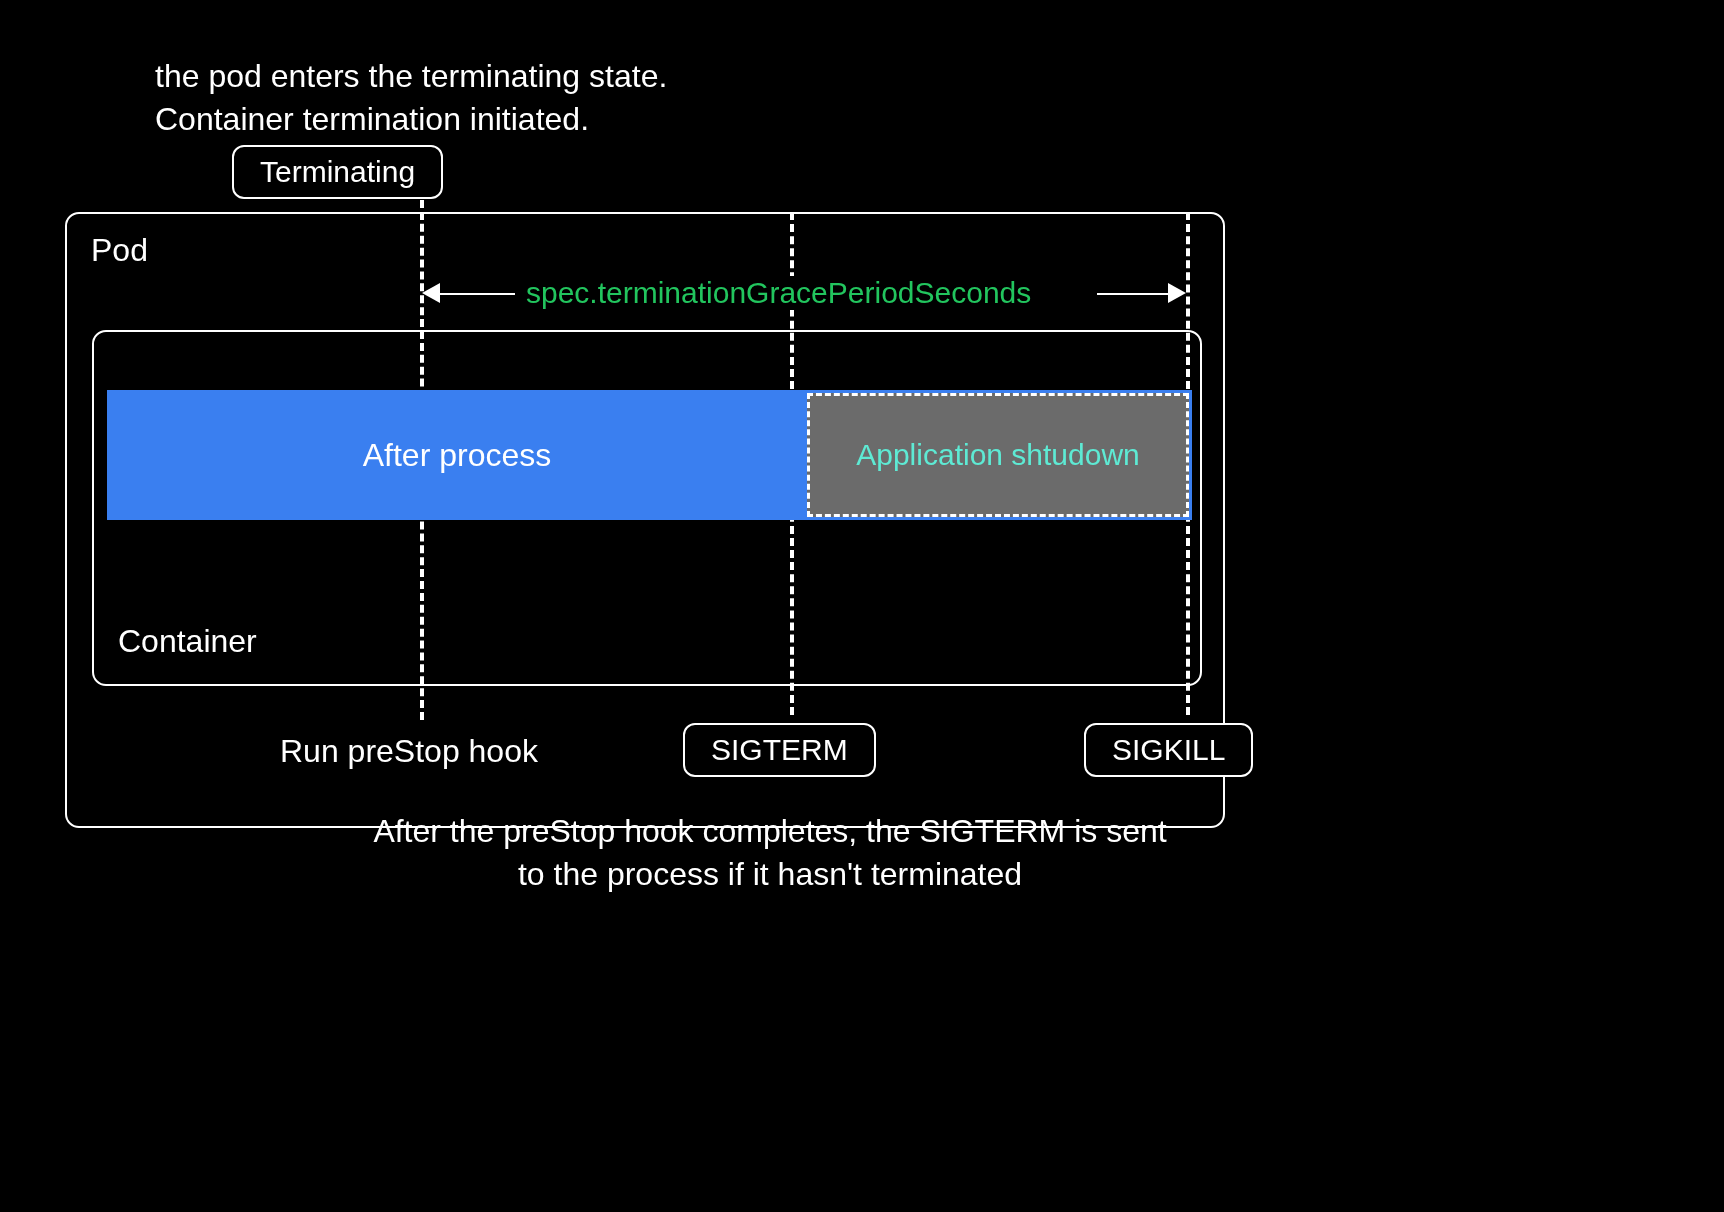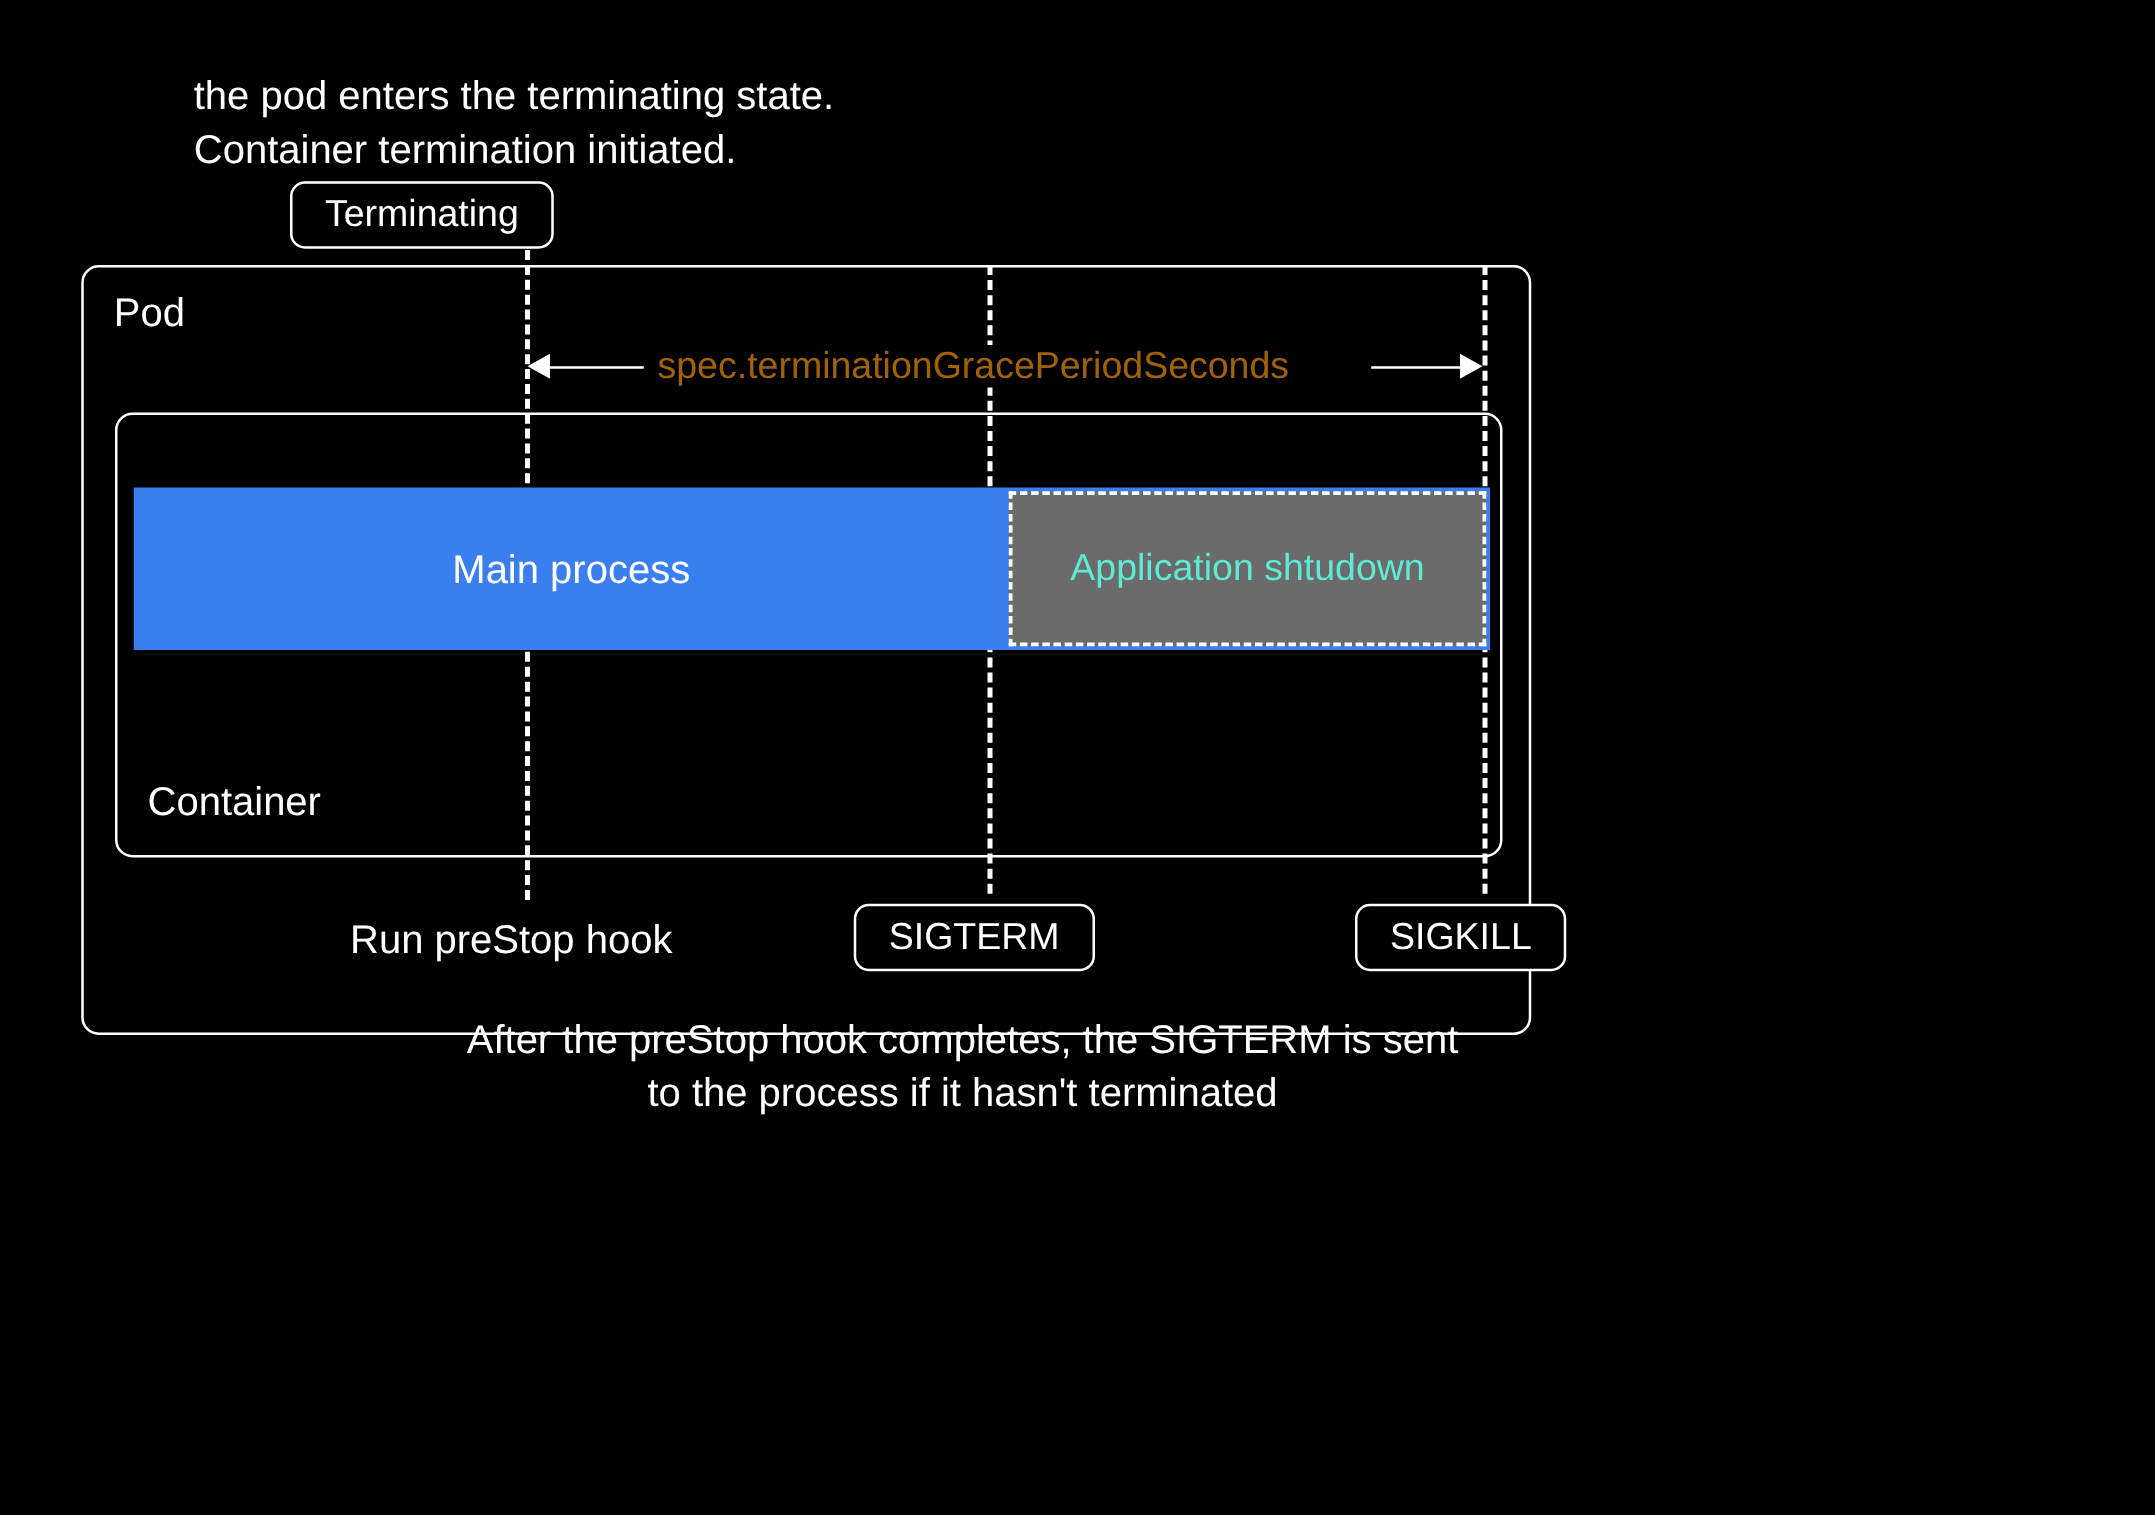"spec.terminationGracePeriodSeconds" .grace-period-label { color: #a16207 -> #22c55e }
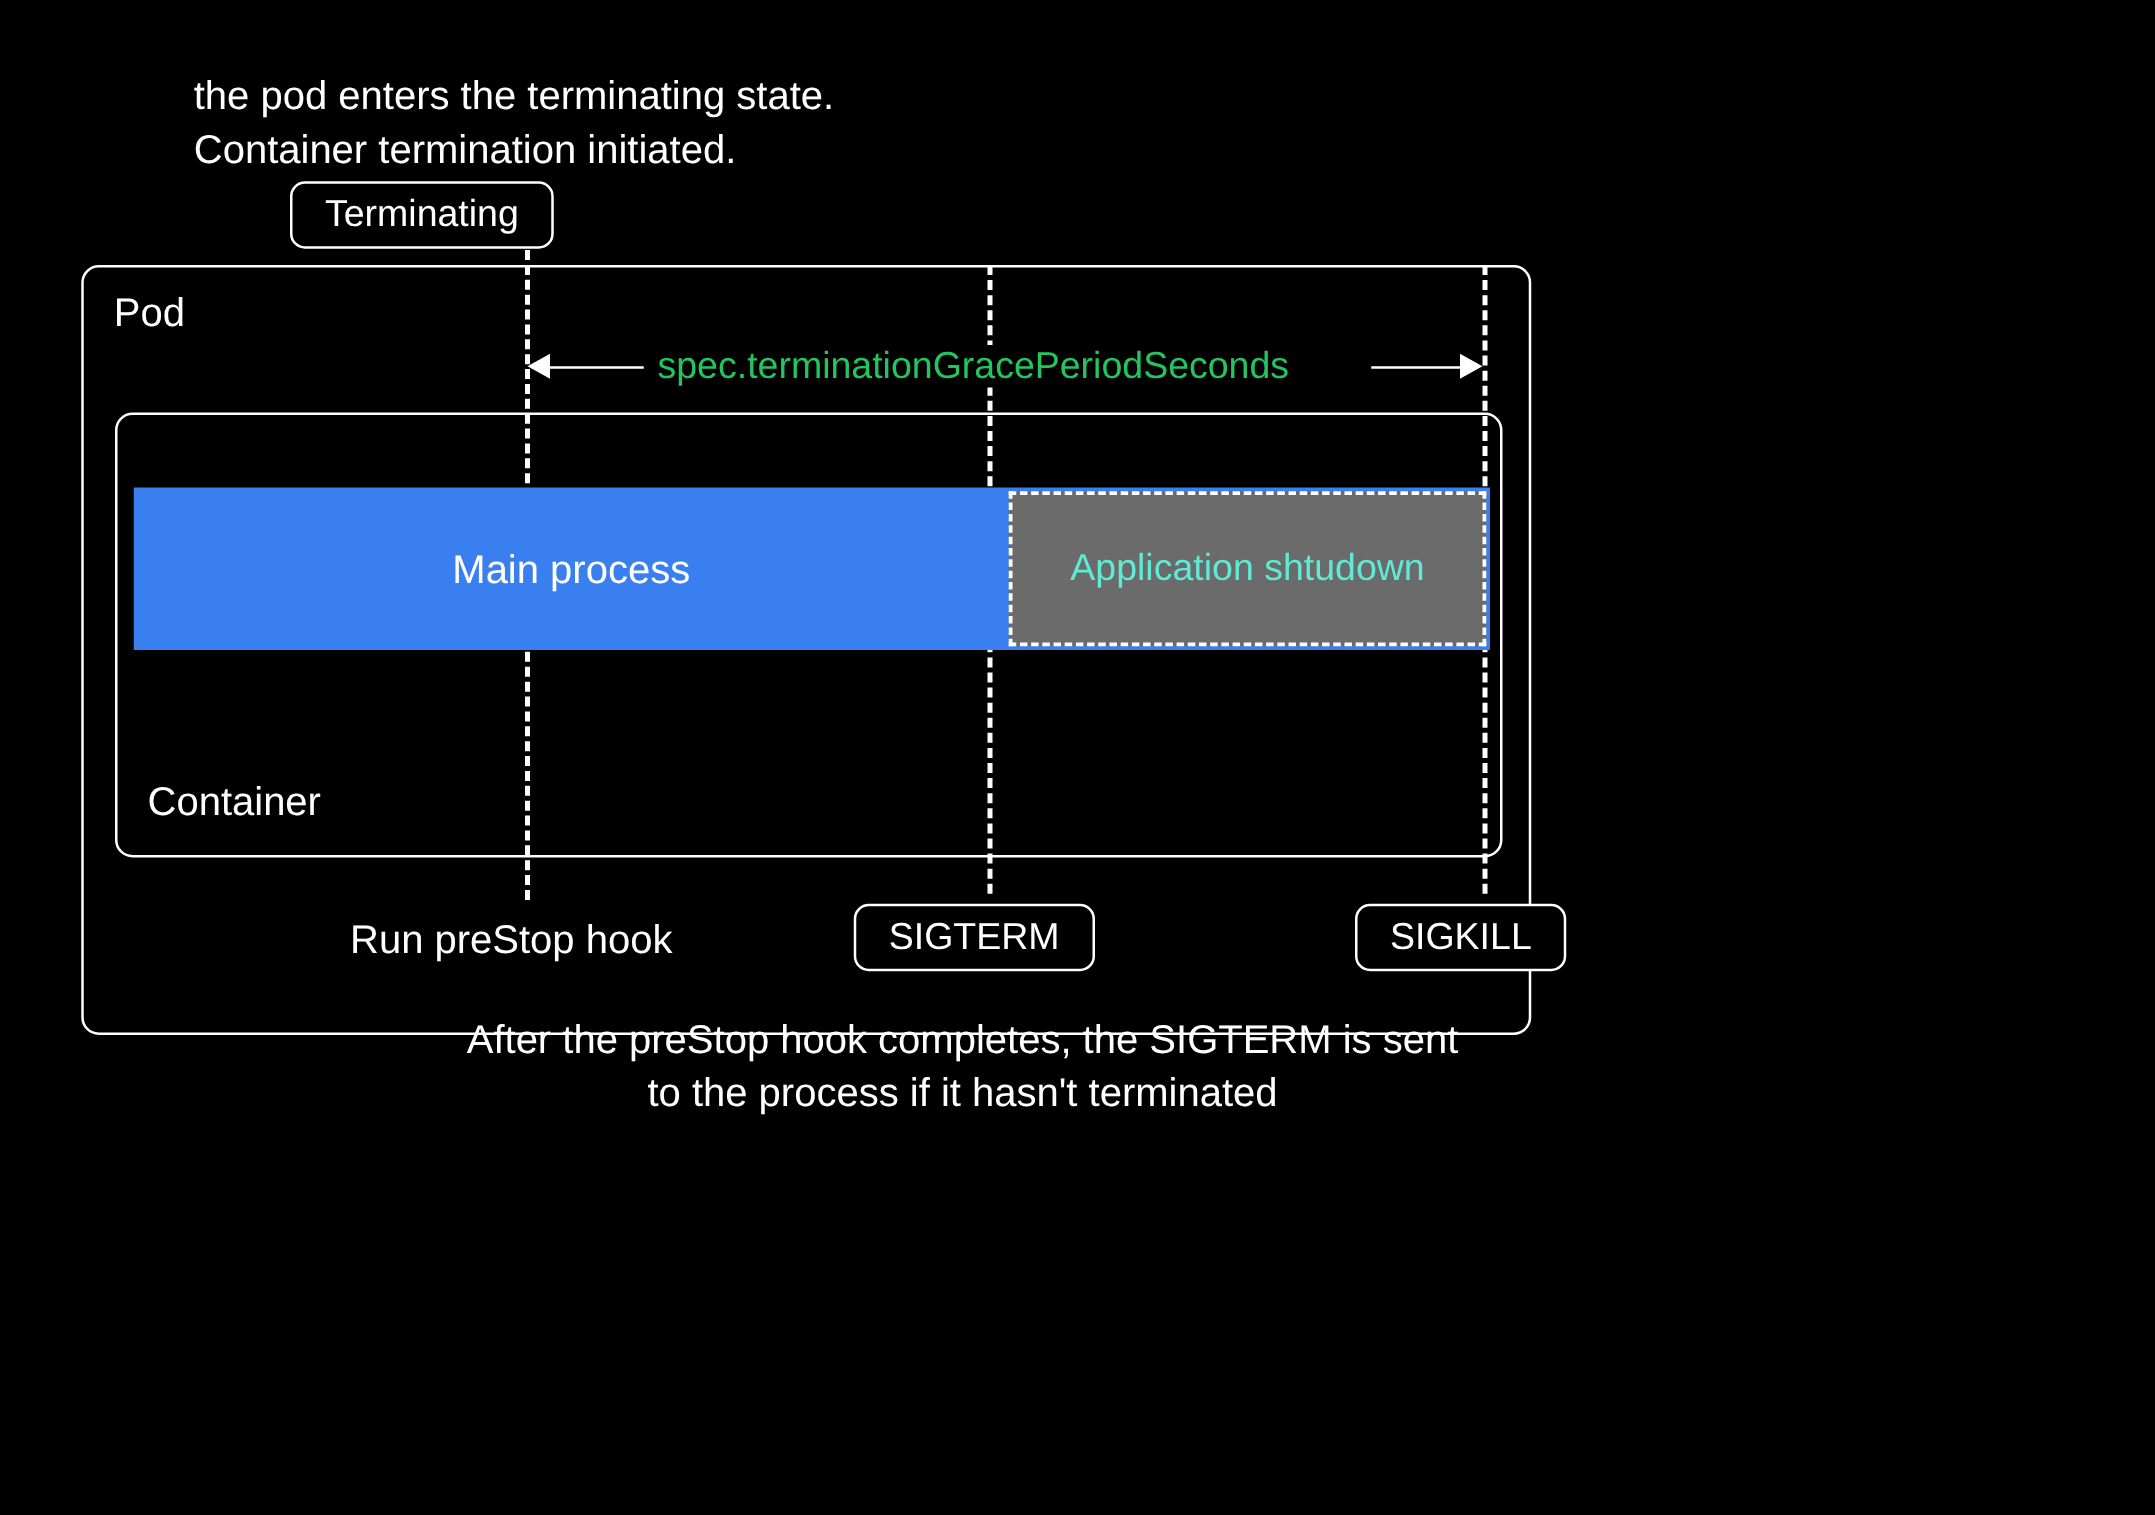"Main process" div.main-process-text { text: Main -> After }
